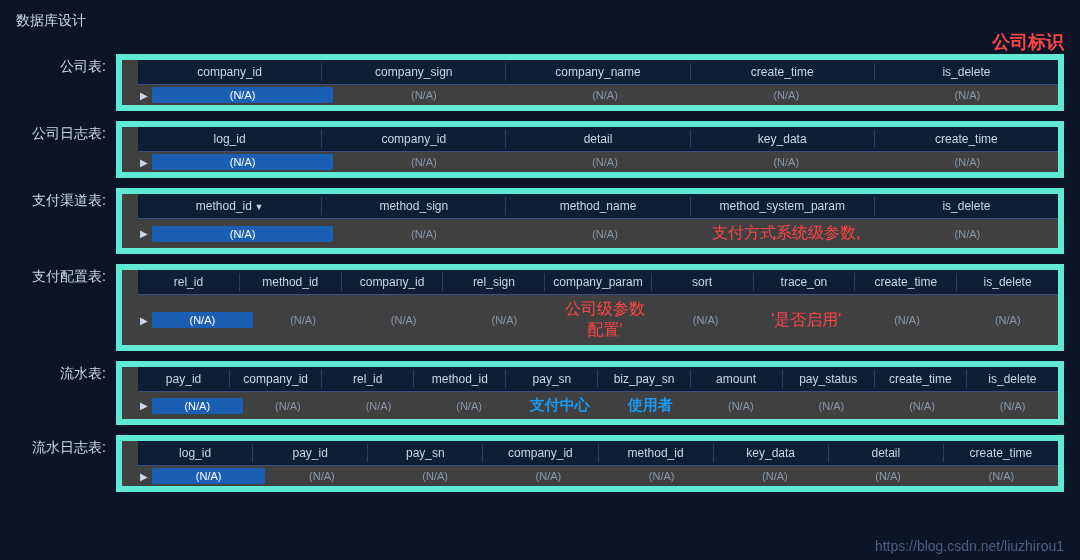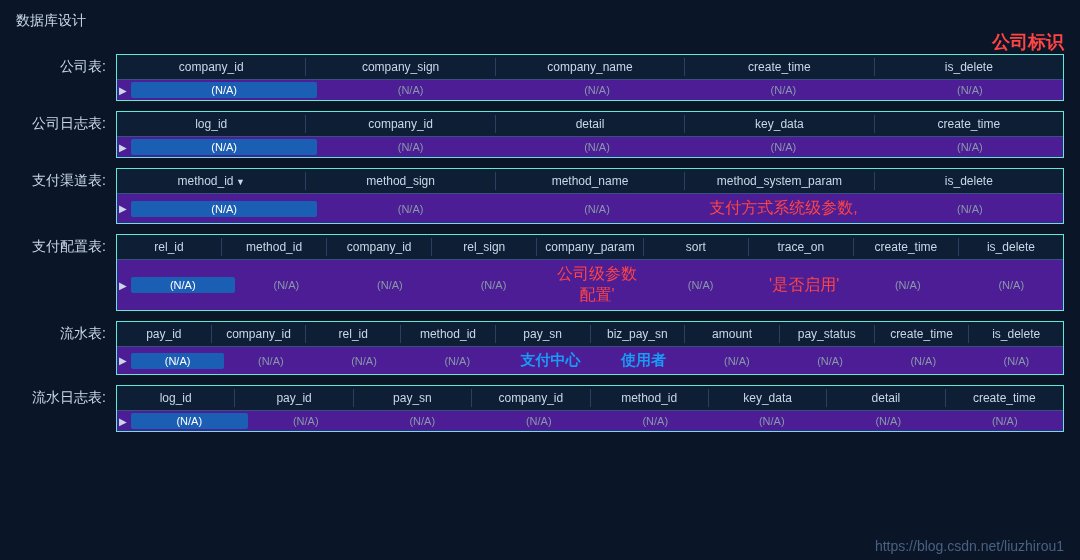"company_id" .table-wrapper { background: #4c1d95 -> #404040; border: 1px solid #5eead4 -> 6px solid #5eead4; padding-left: none -> 16px }
